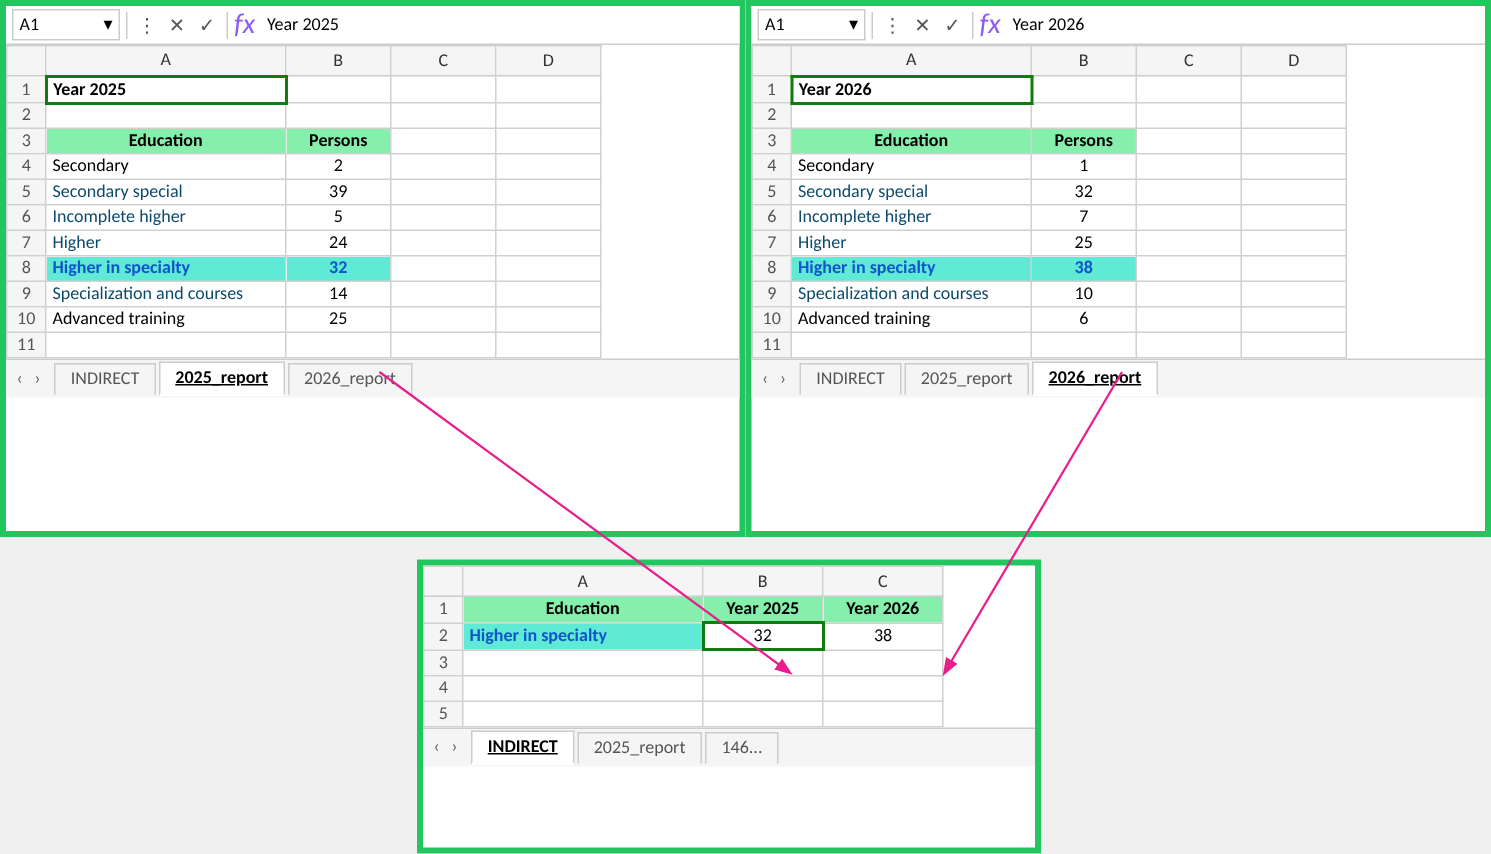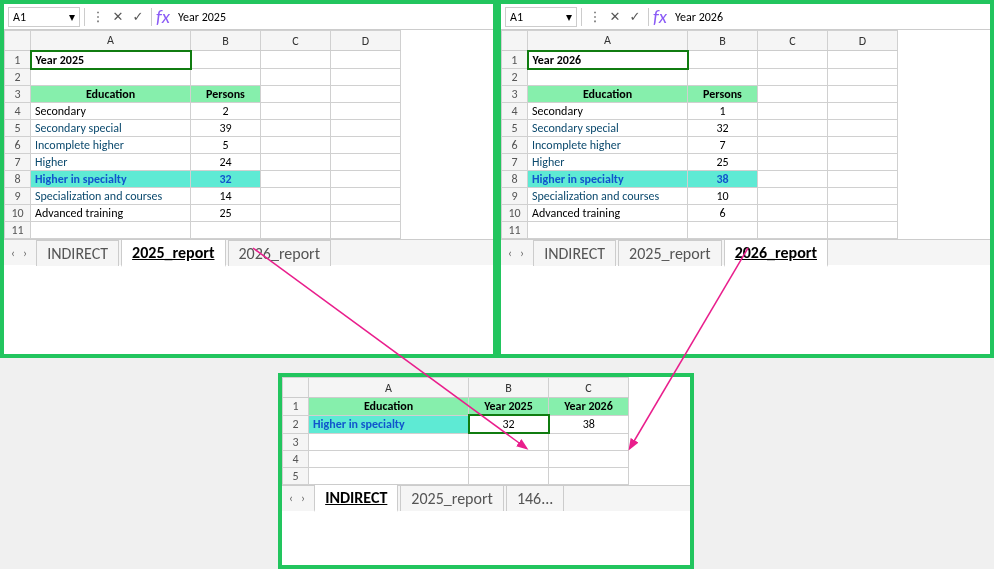"INDIRECT" .sheet-tab { font-size: 16px -> 12px }
